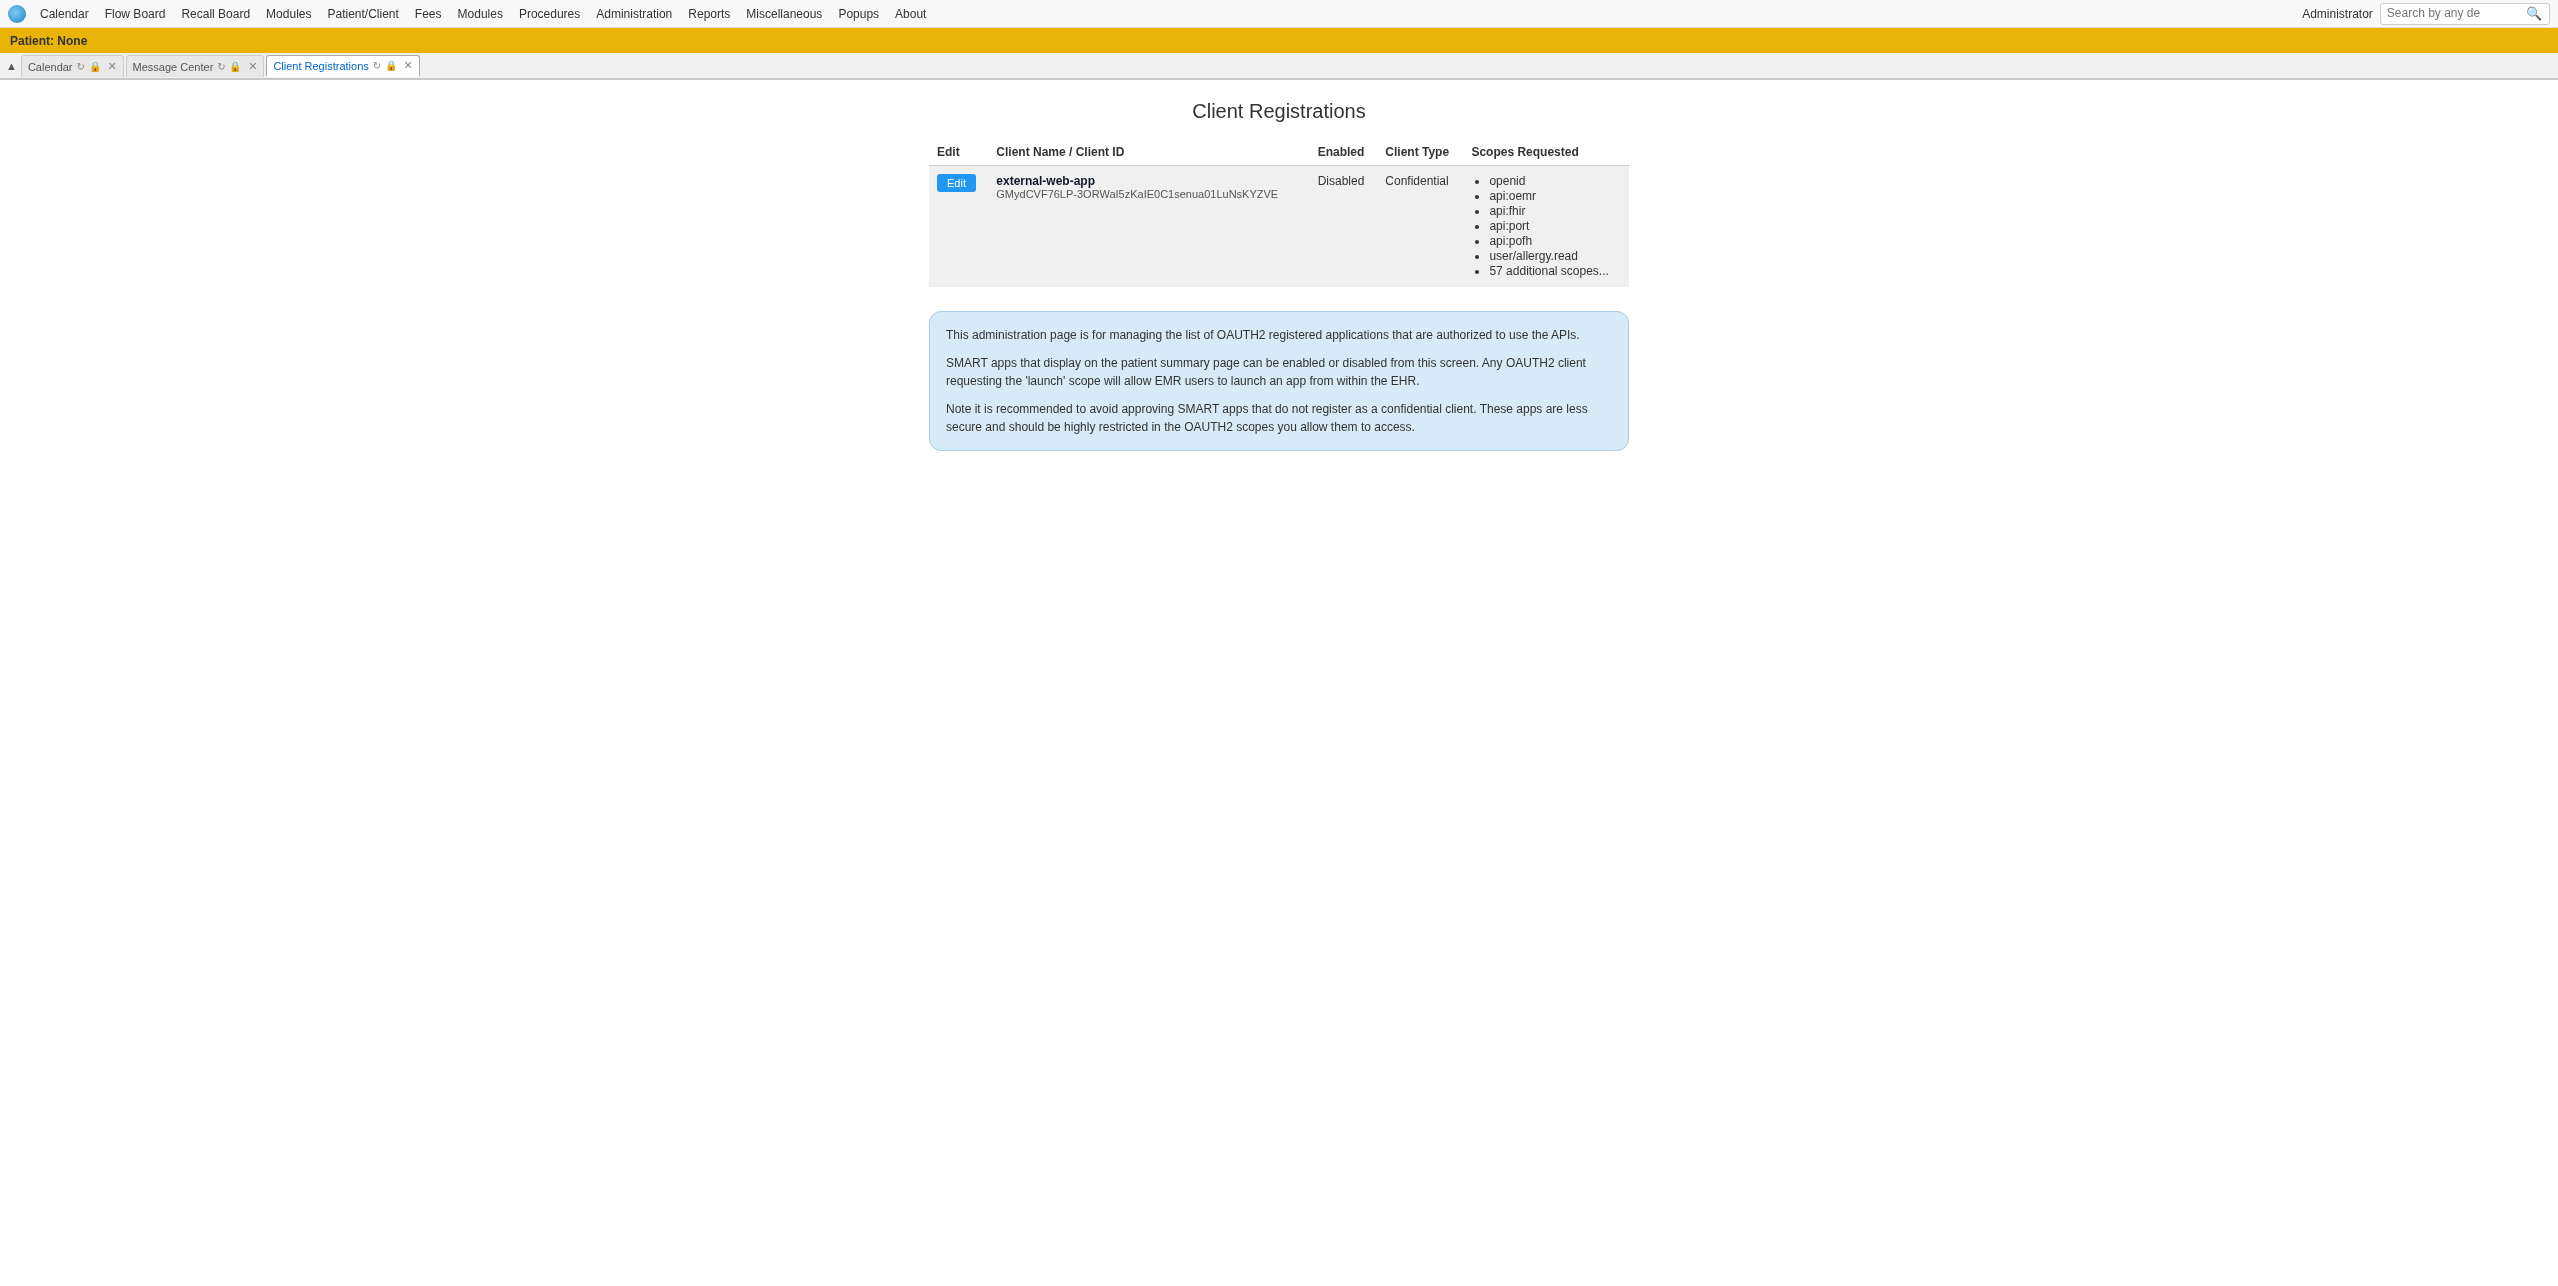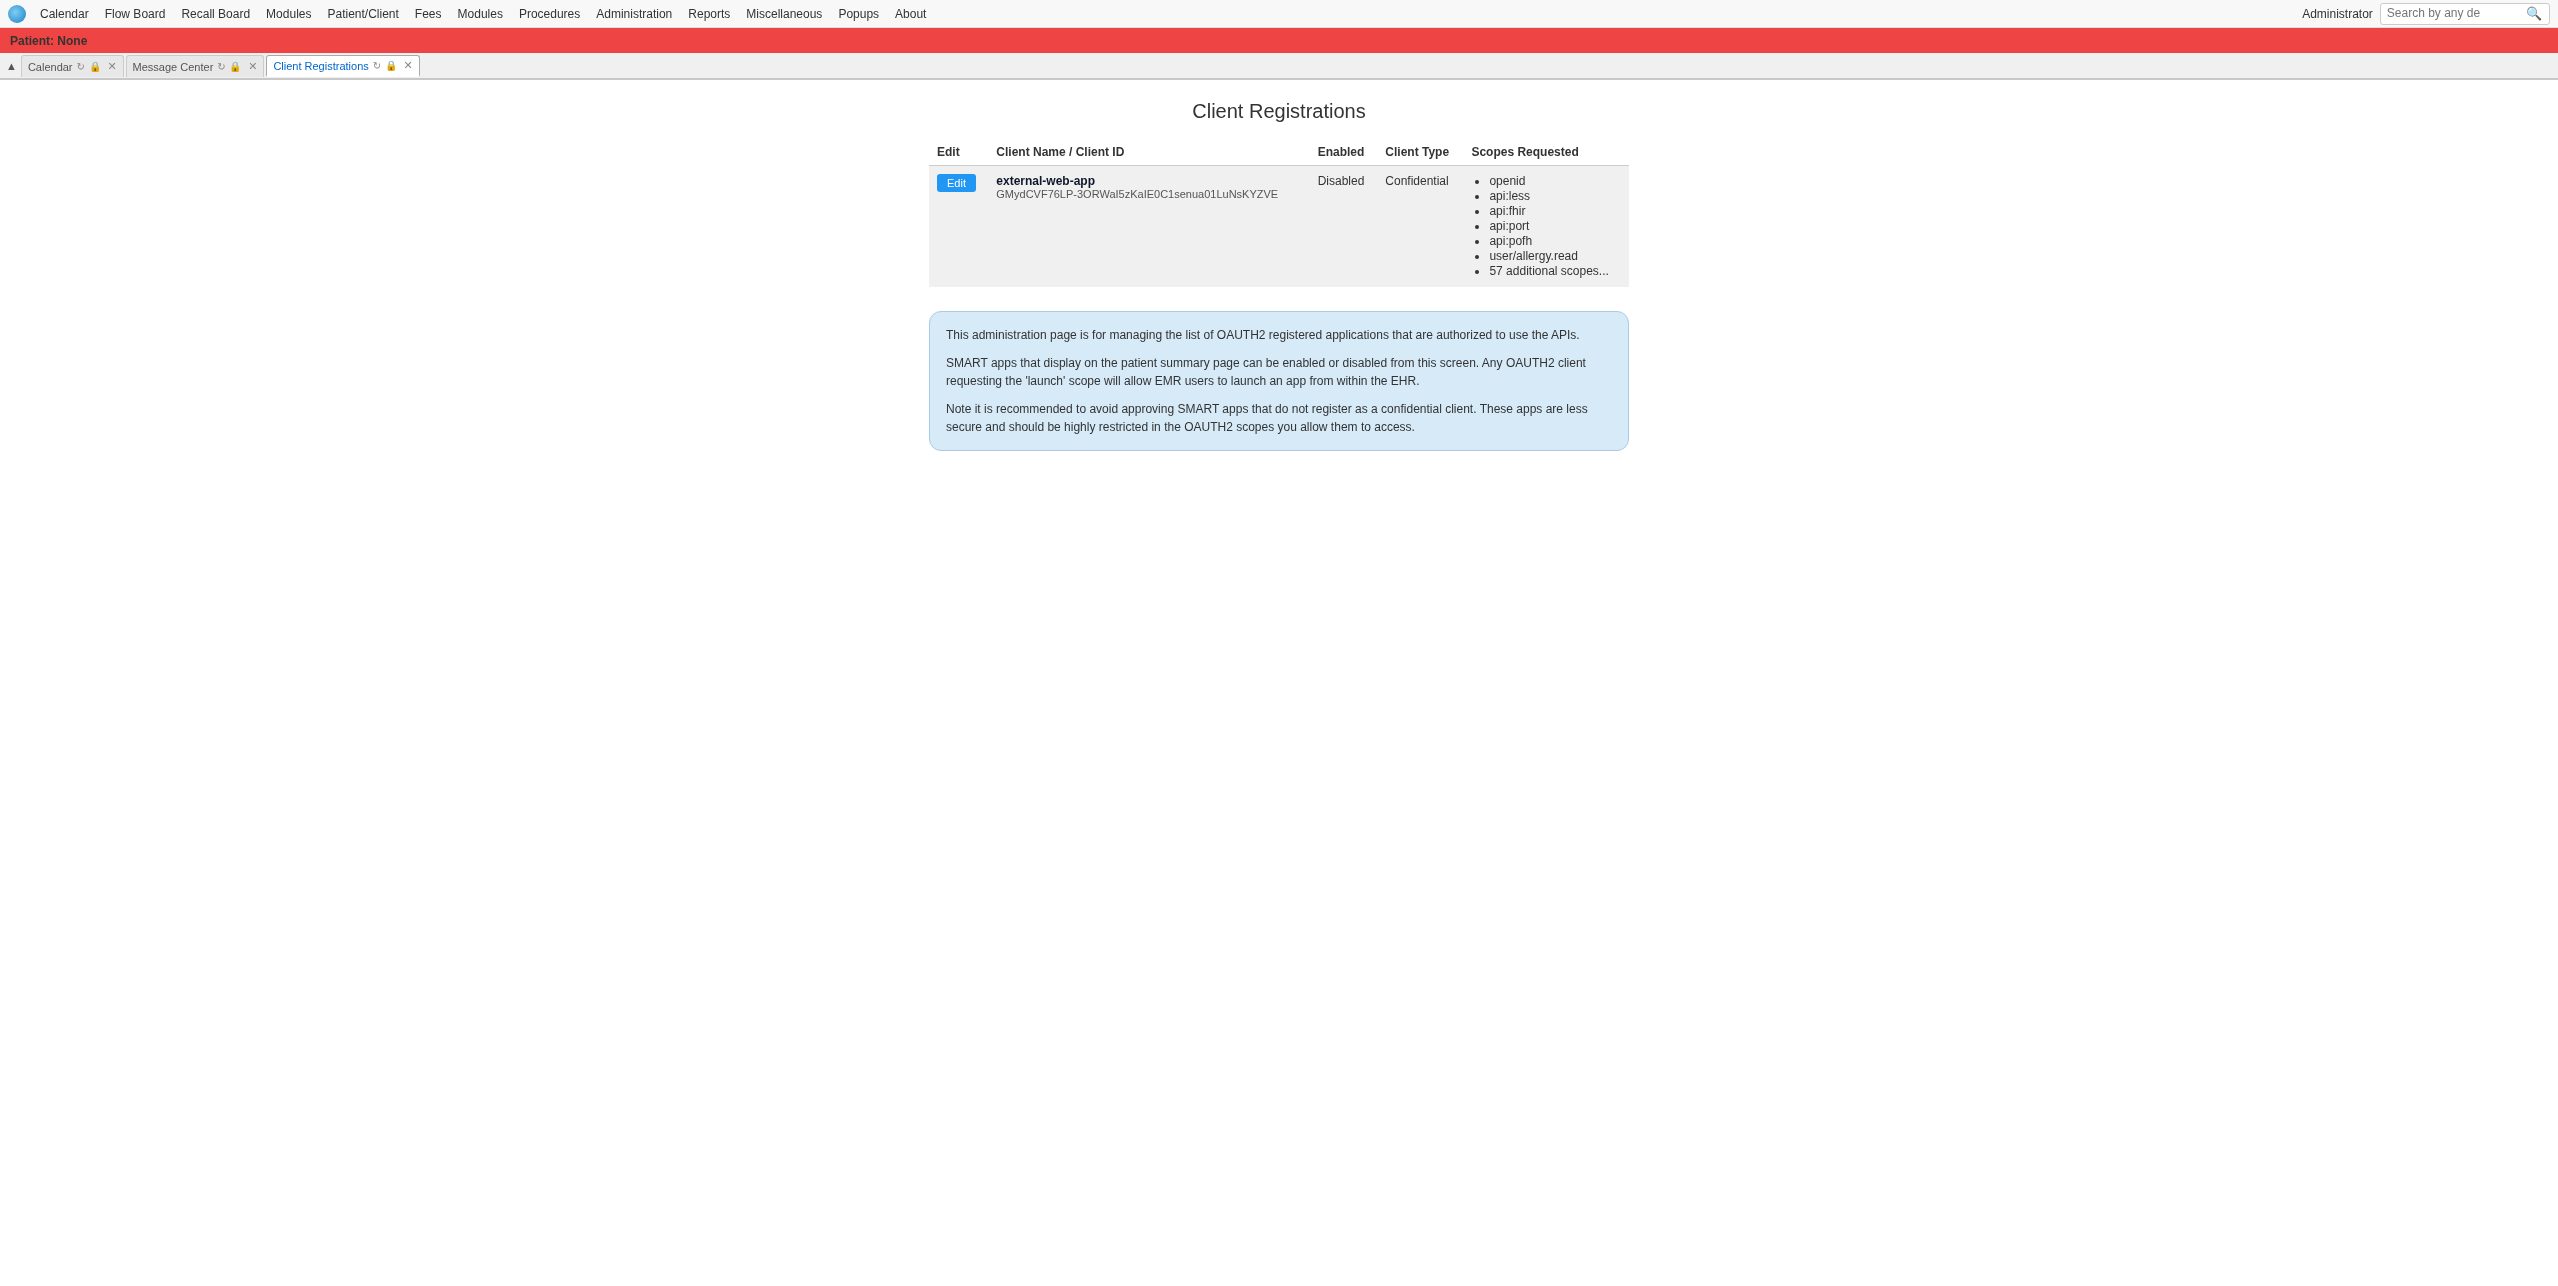"Patient: None" #patient-bar { background: #ef4444 -> #eab308 }
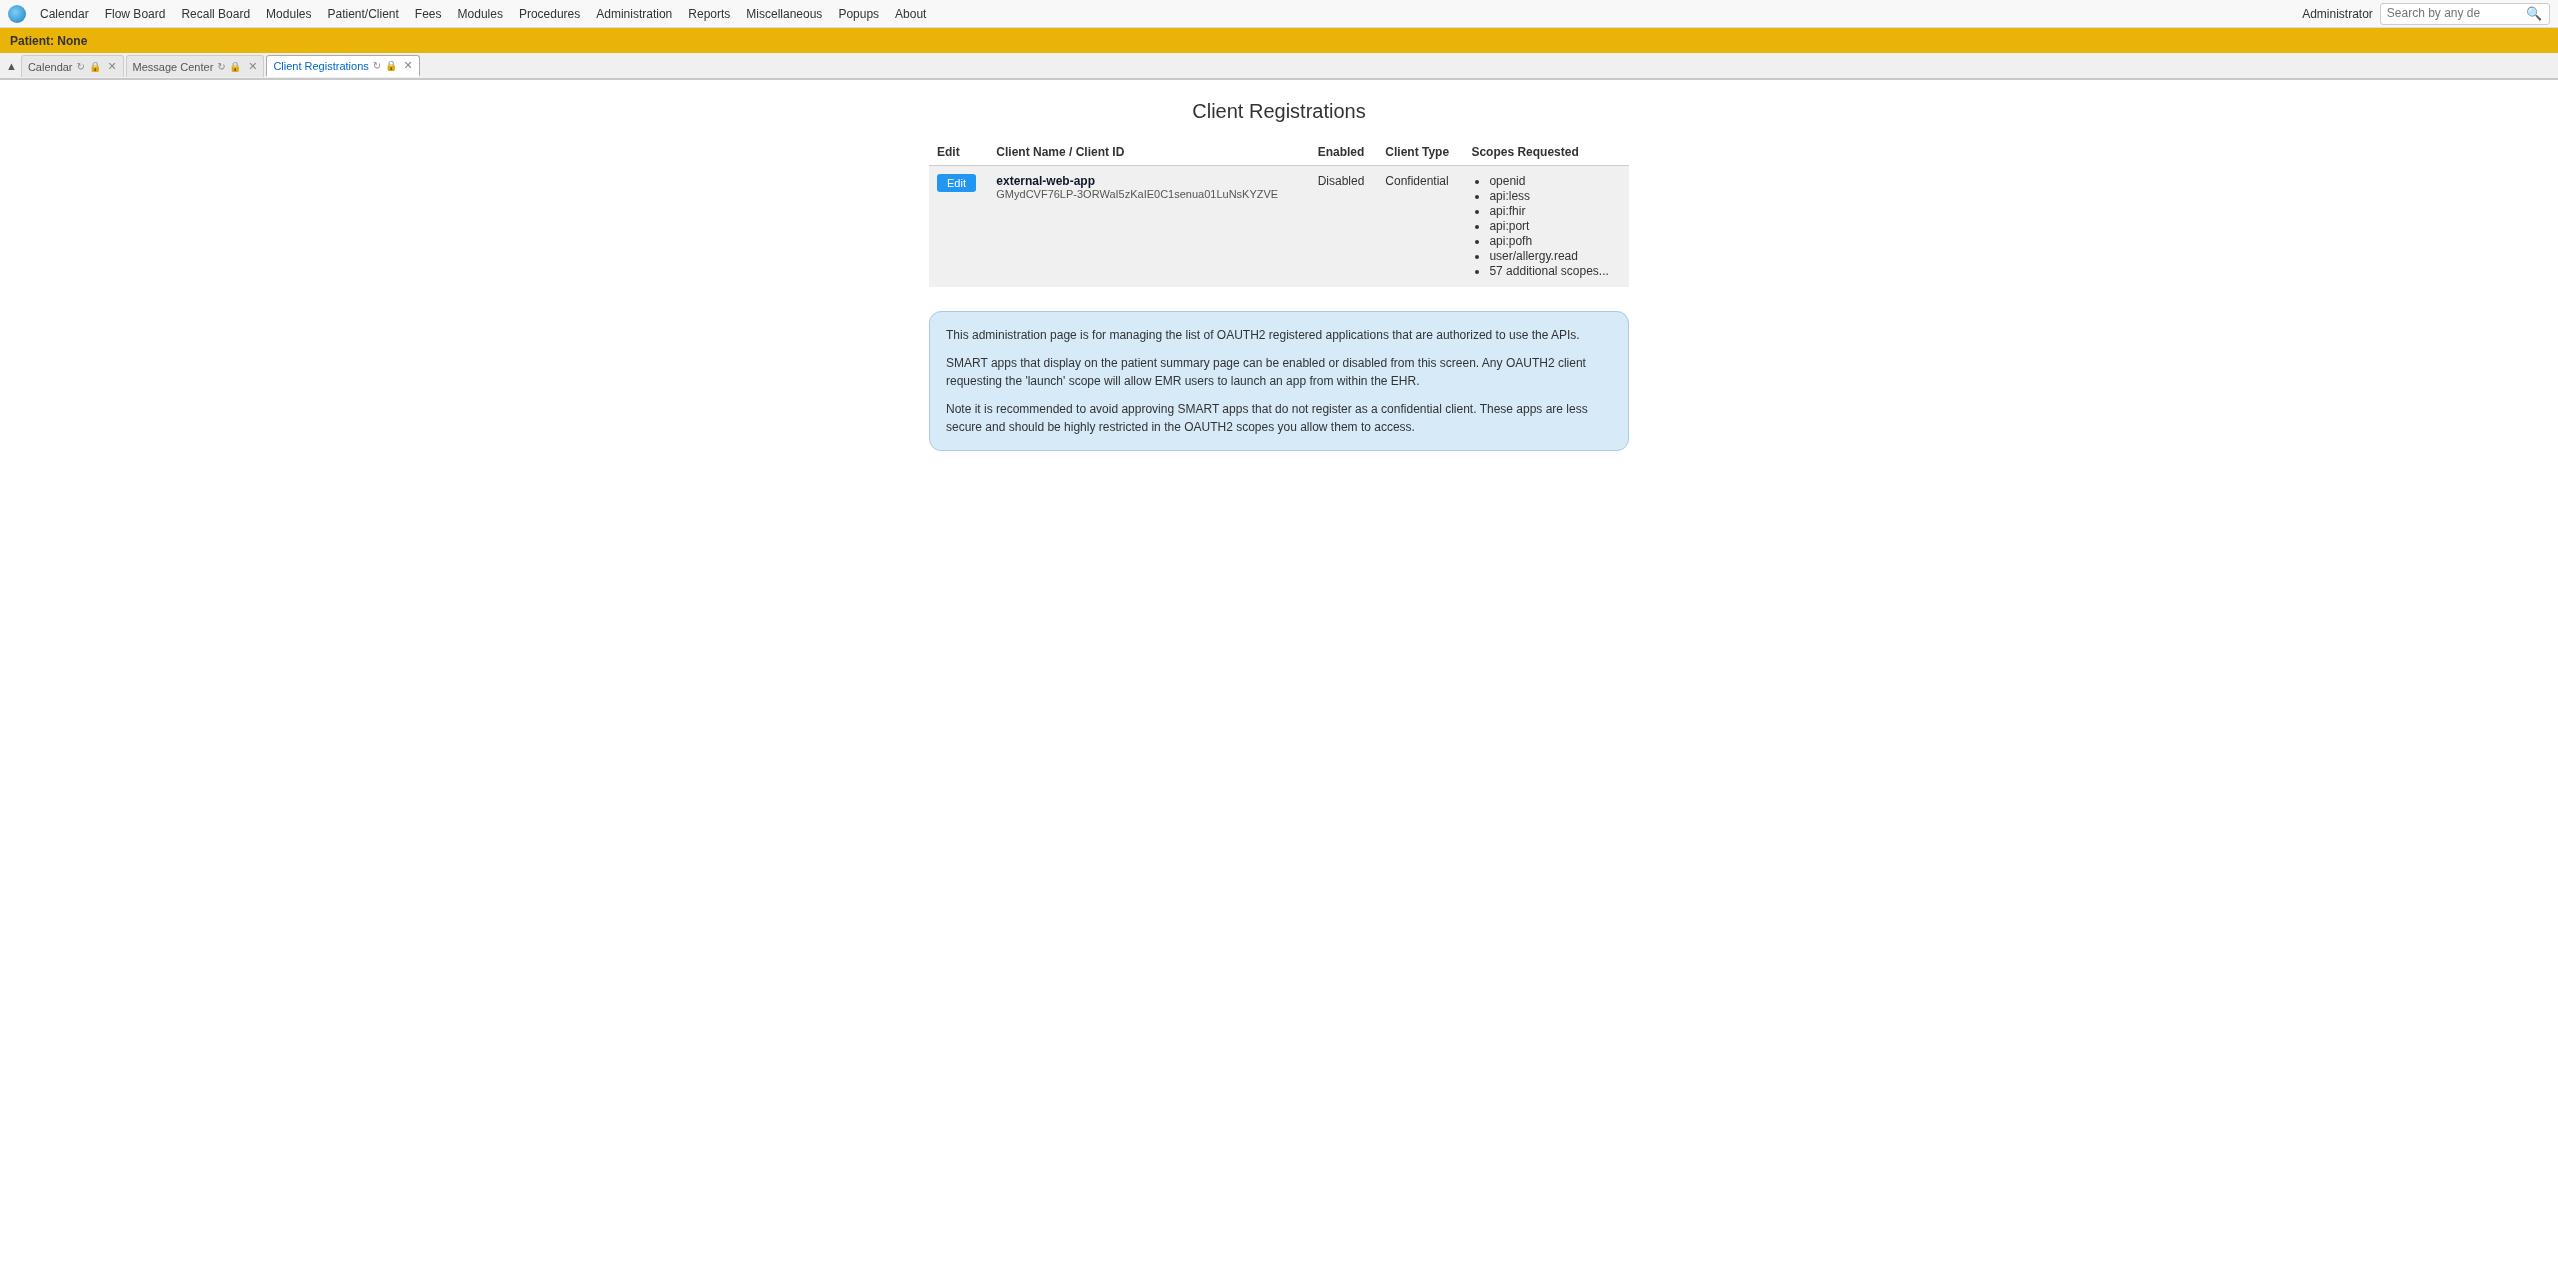"api:less" li { text: api:less -> api:oemr }
